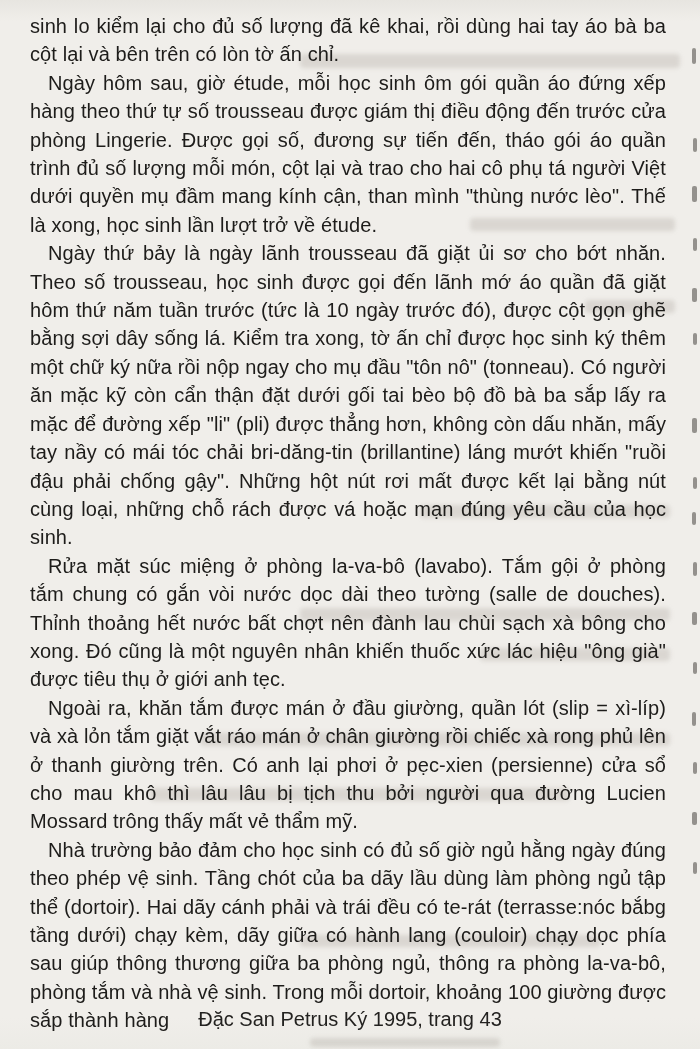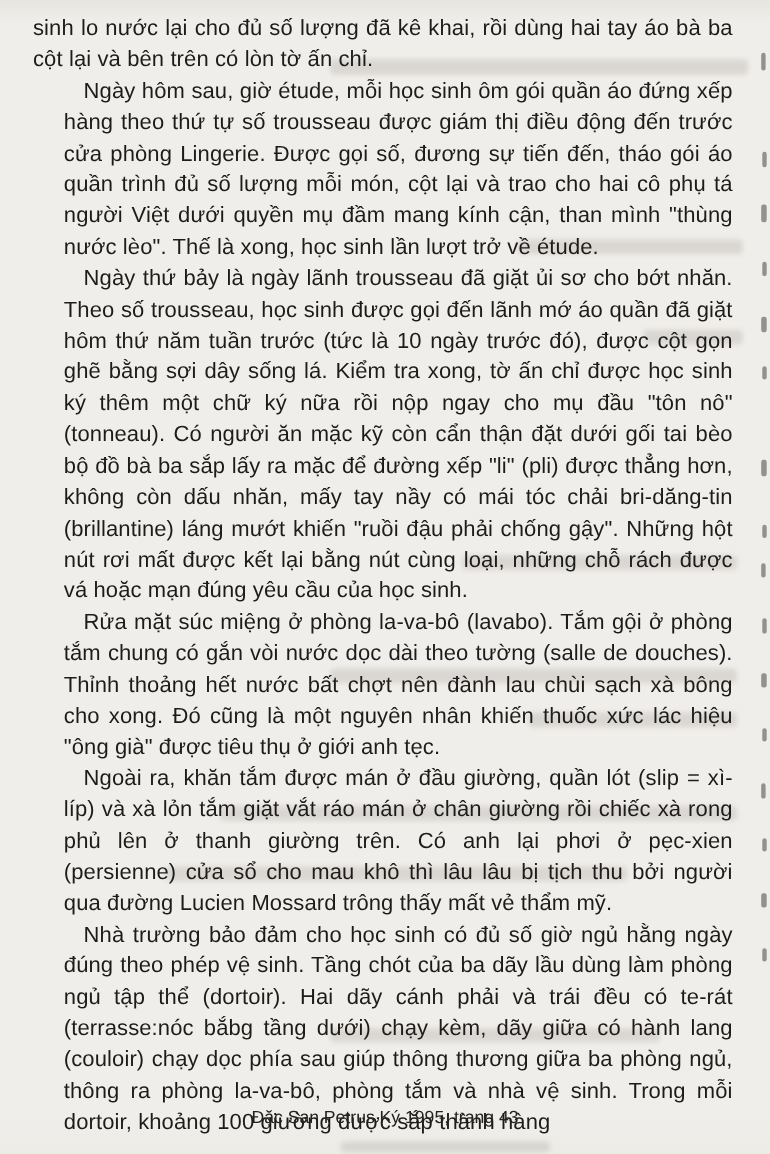"sinh lo nước lại cho" p { text: nước -> kiểm }
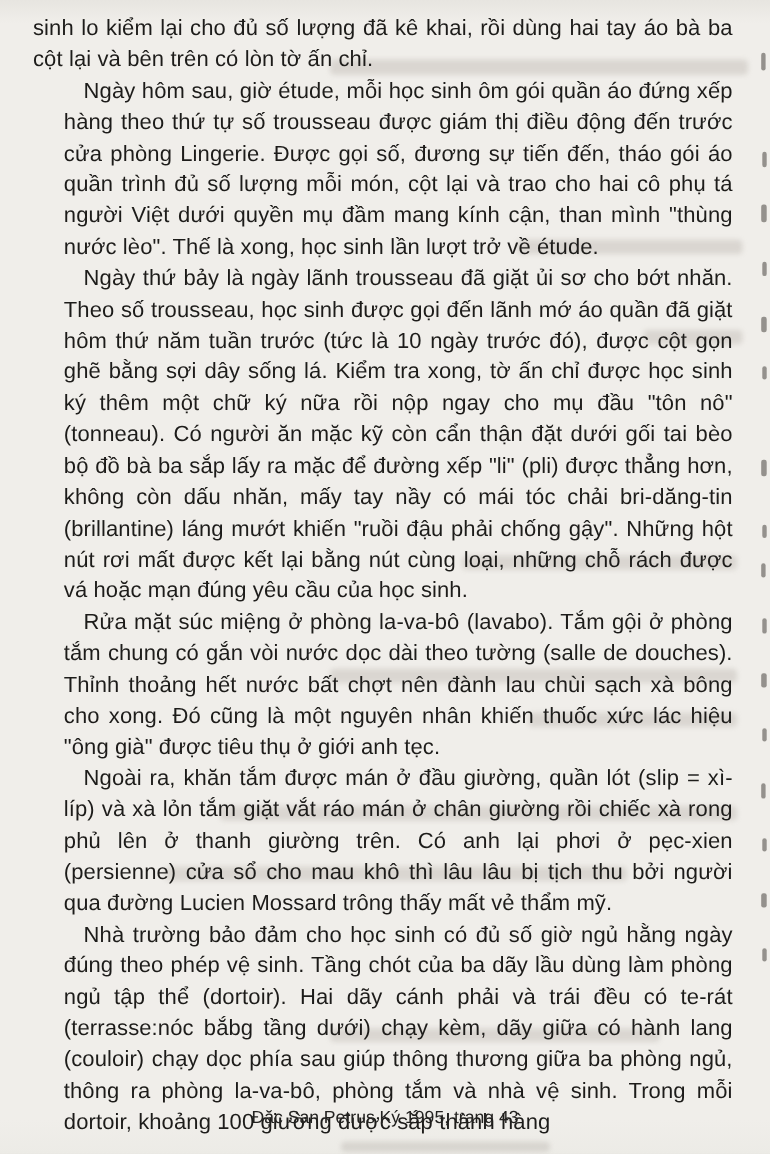"Ngày hôm sau, giờ étude," .text-block p.indent { margin-left: 28px -> none }
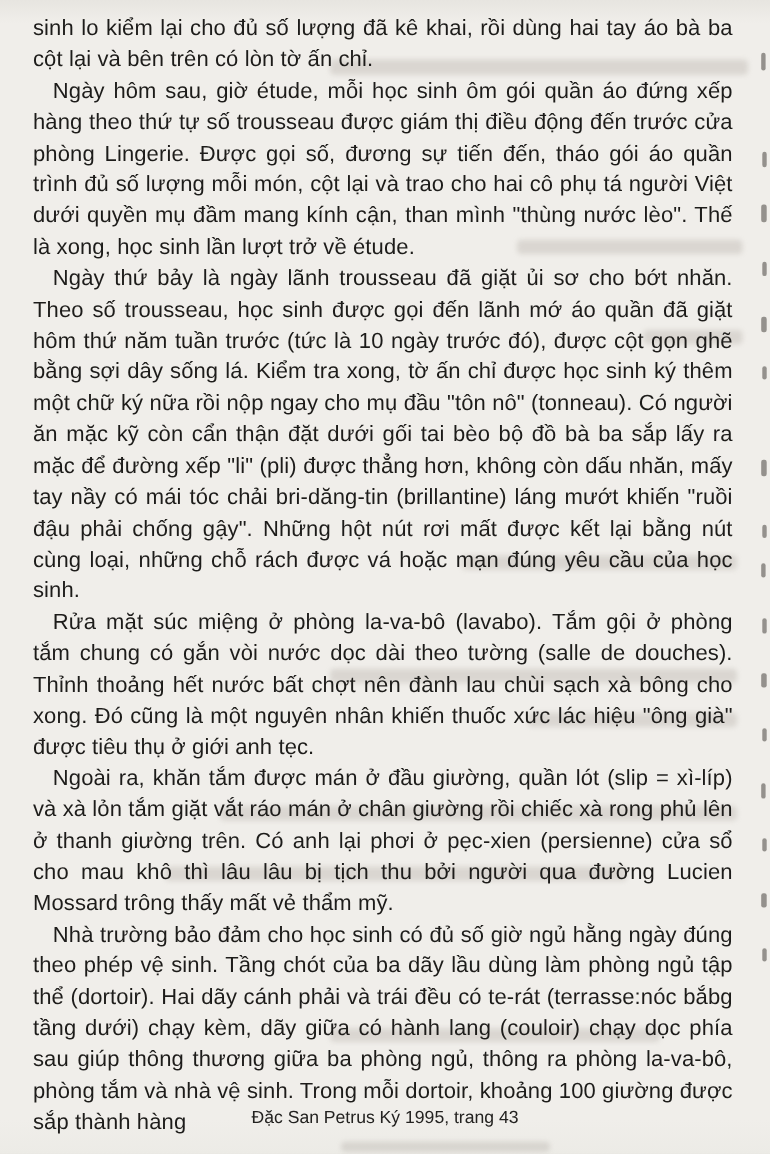"Đặc San Petrus Ký 1995," .footer { font-size: 16px -> 20px }
